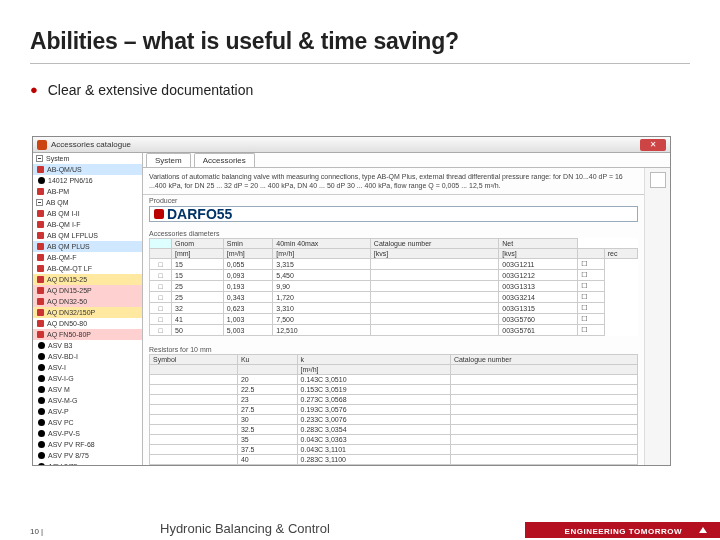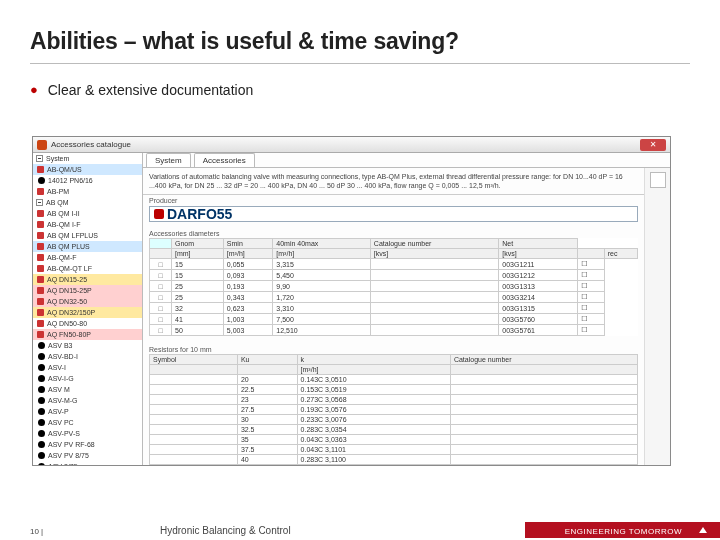"Hydronic Balancing & Control" .foot-topic { font-size: 10px -> 13px }
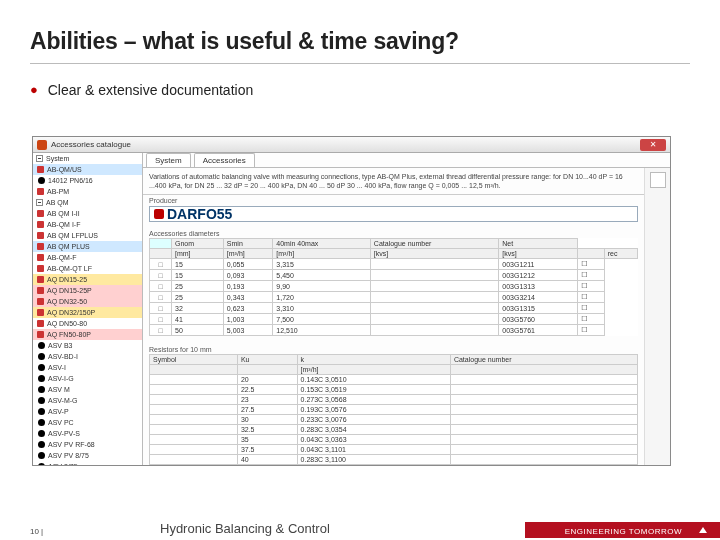"ENGINEERING TOMORROW" .tagline { font-weight: normal -> bold }
